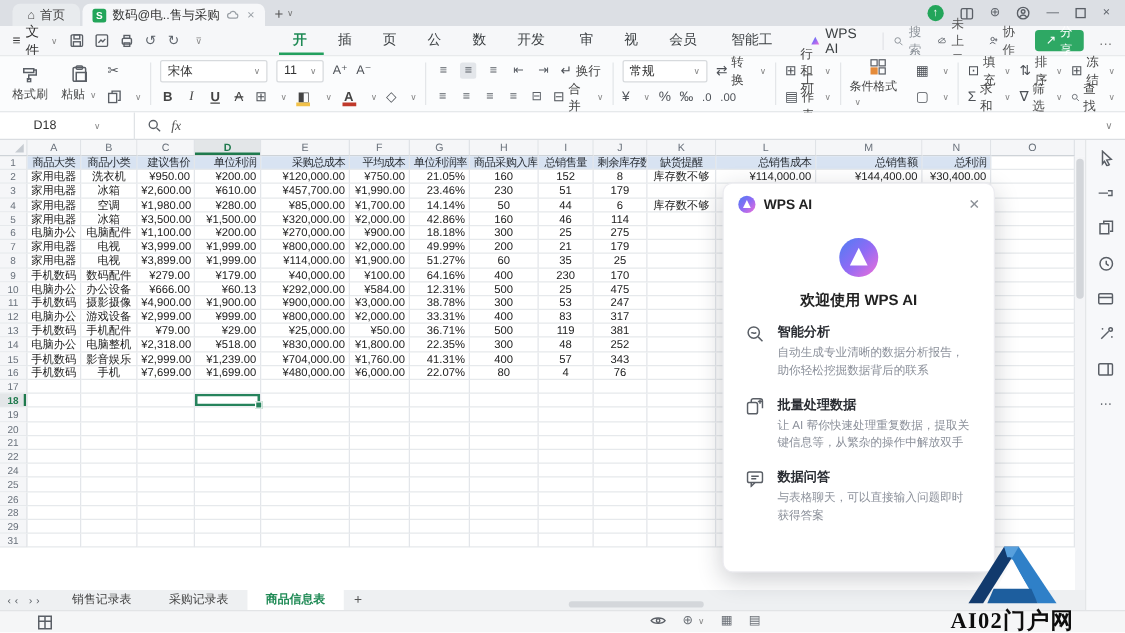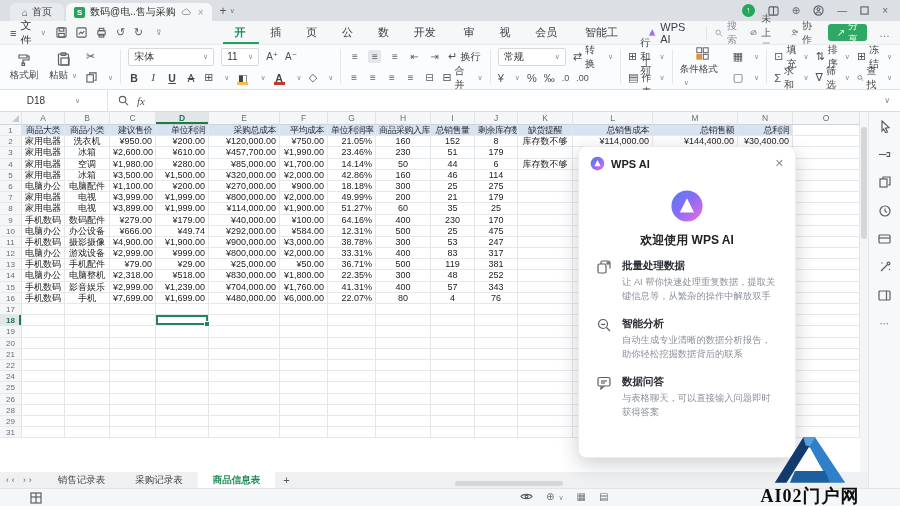"¥49.74" div.cell { text: ¥49.74 -> ¥60.13 }
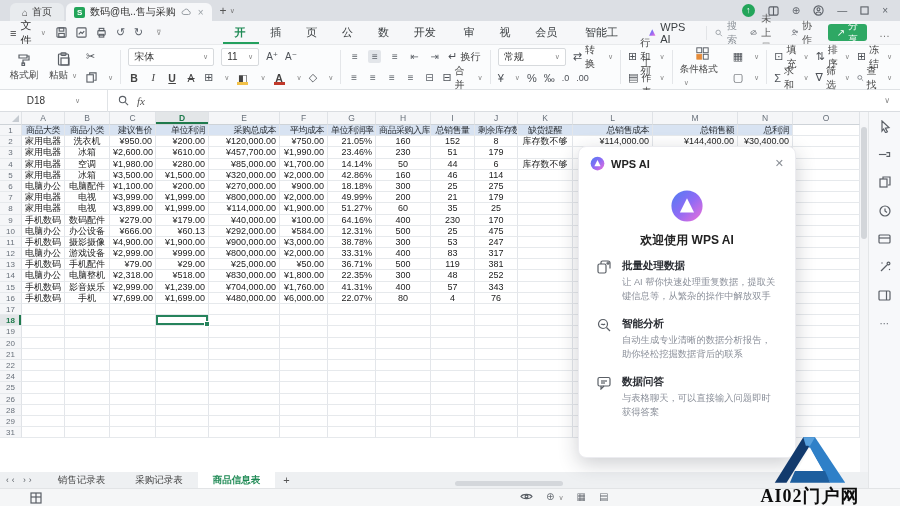"批量处理数据" div.feat { order: before "智能分析" -> after "智能分析" }
